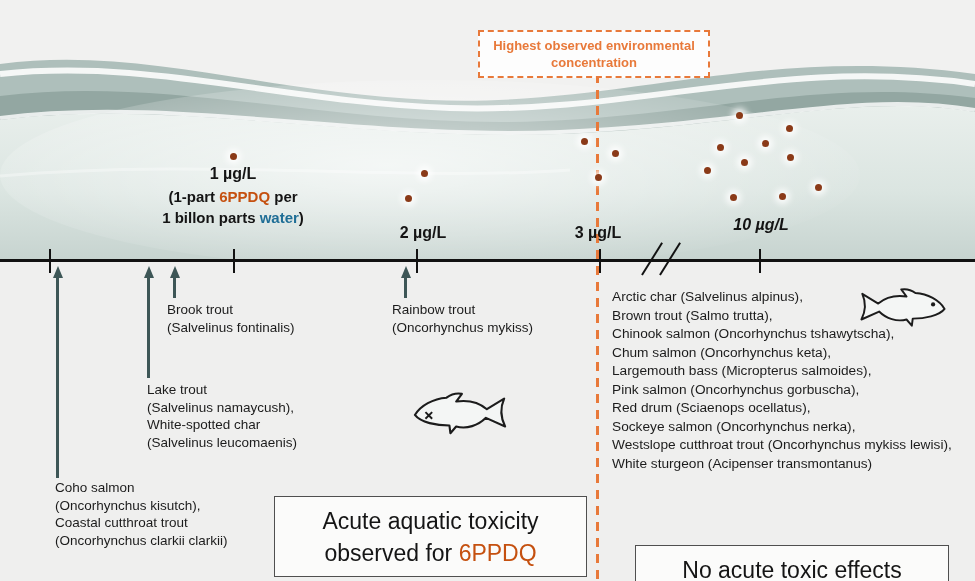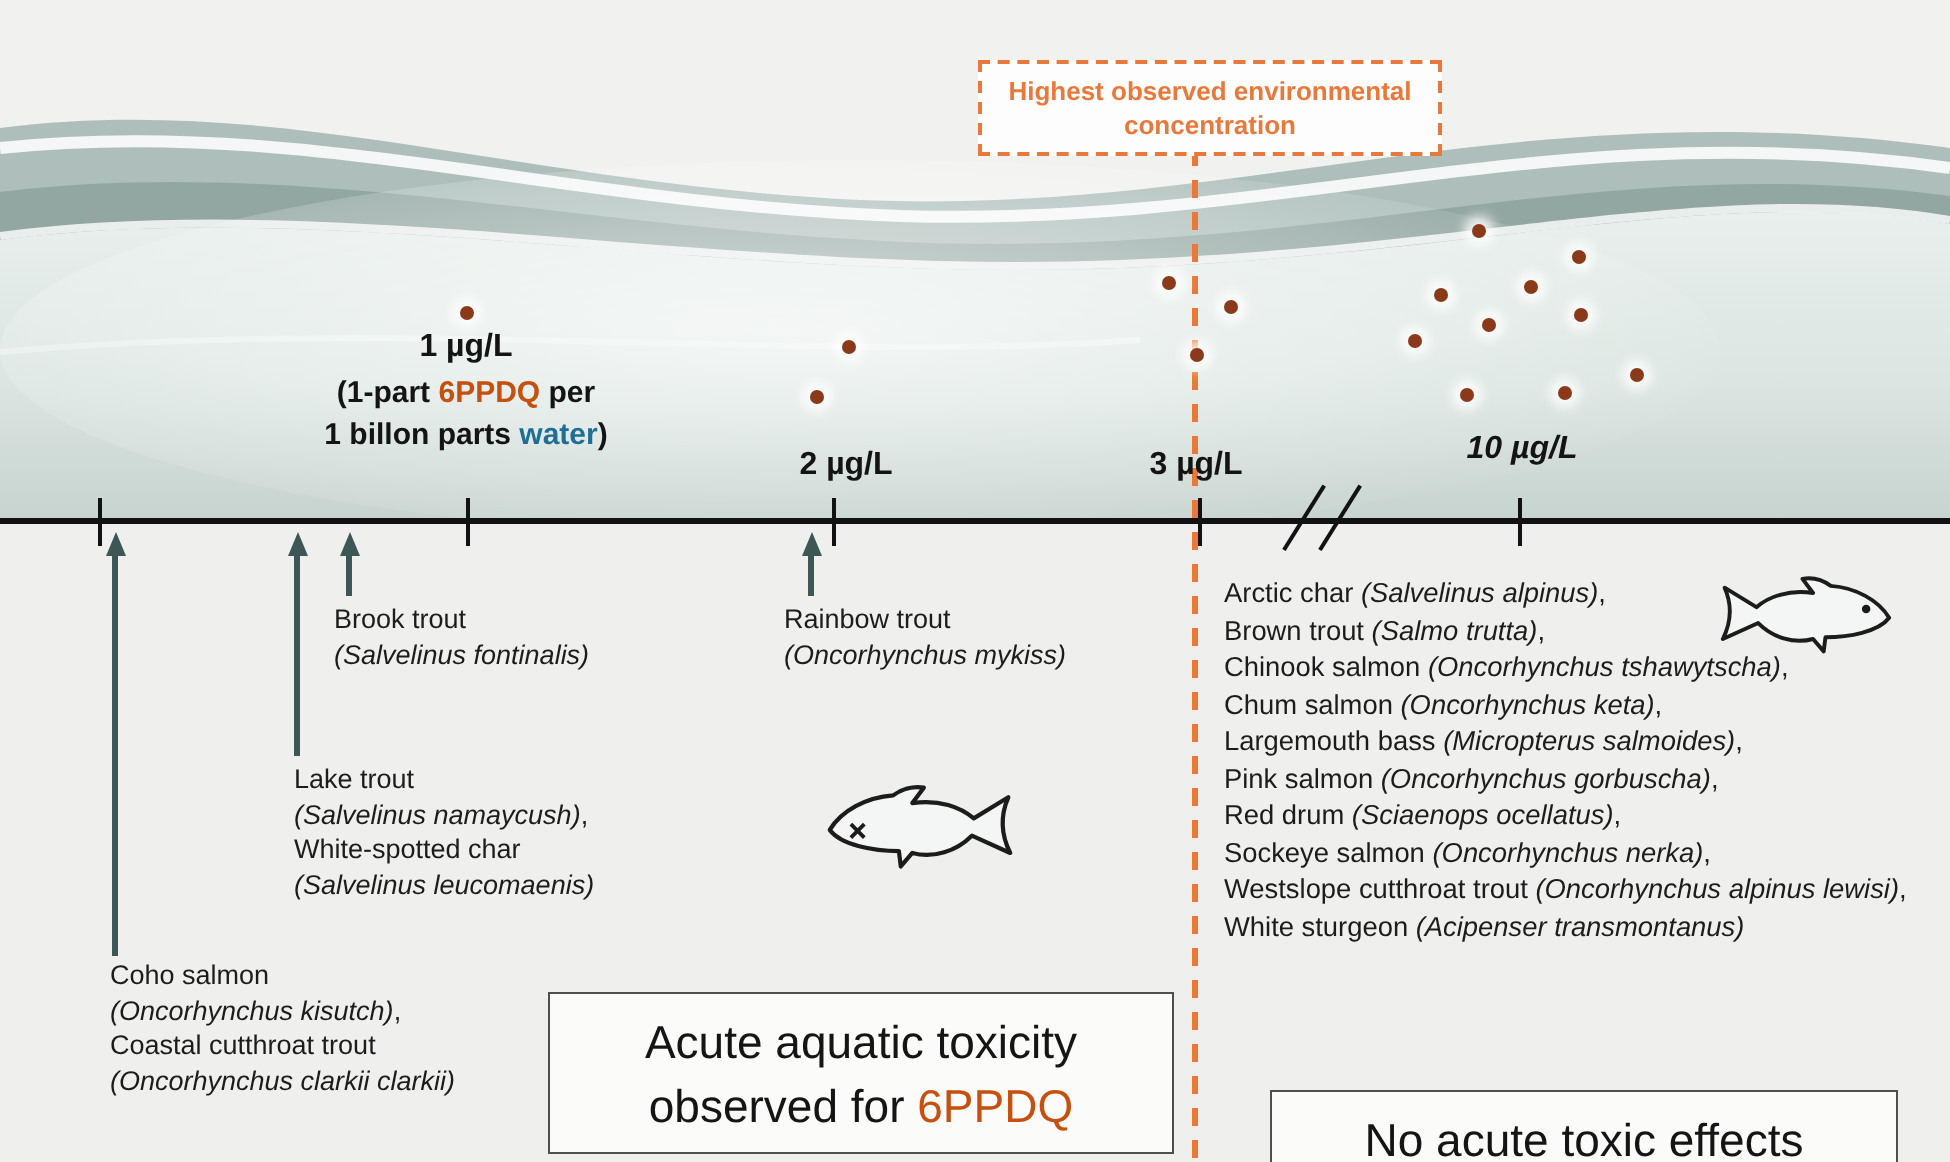"Highest observed environmental" .annotation-box { left: 489px -> 478px }
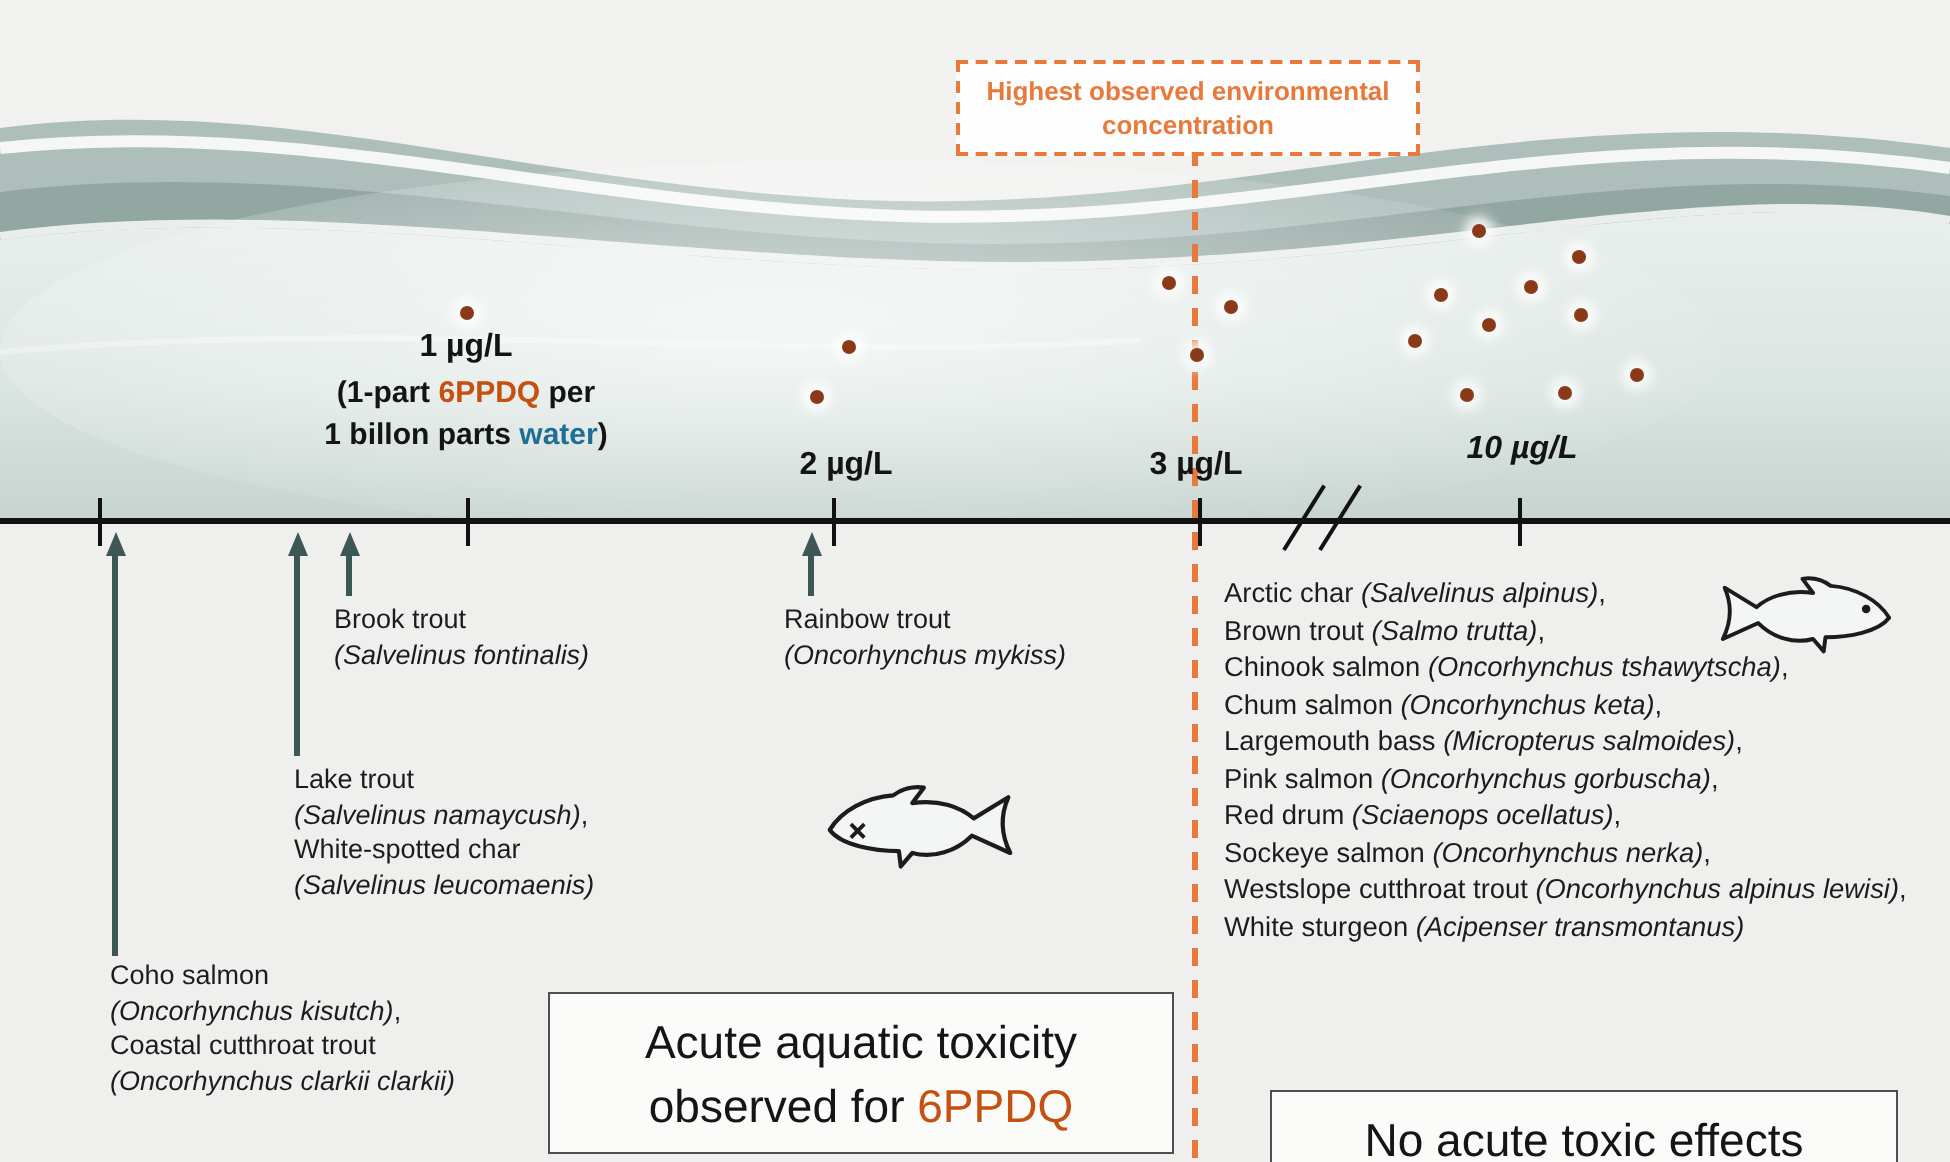"(Salvelinus alpinus)" .species .sci,.sp-line .sci { font-style: italic -> none }
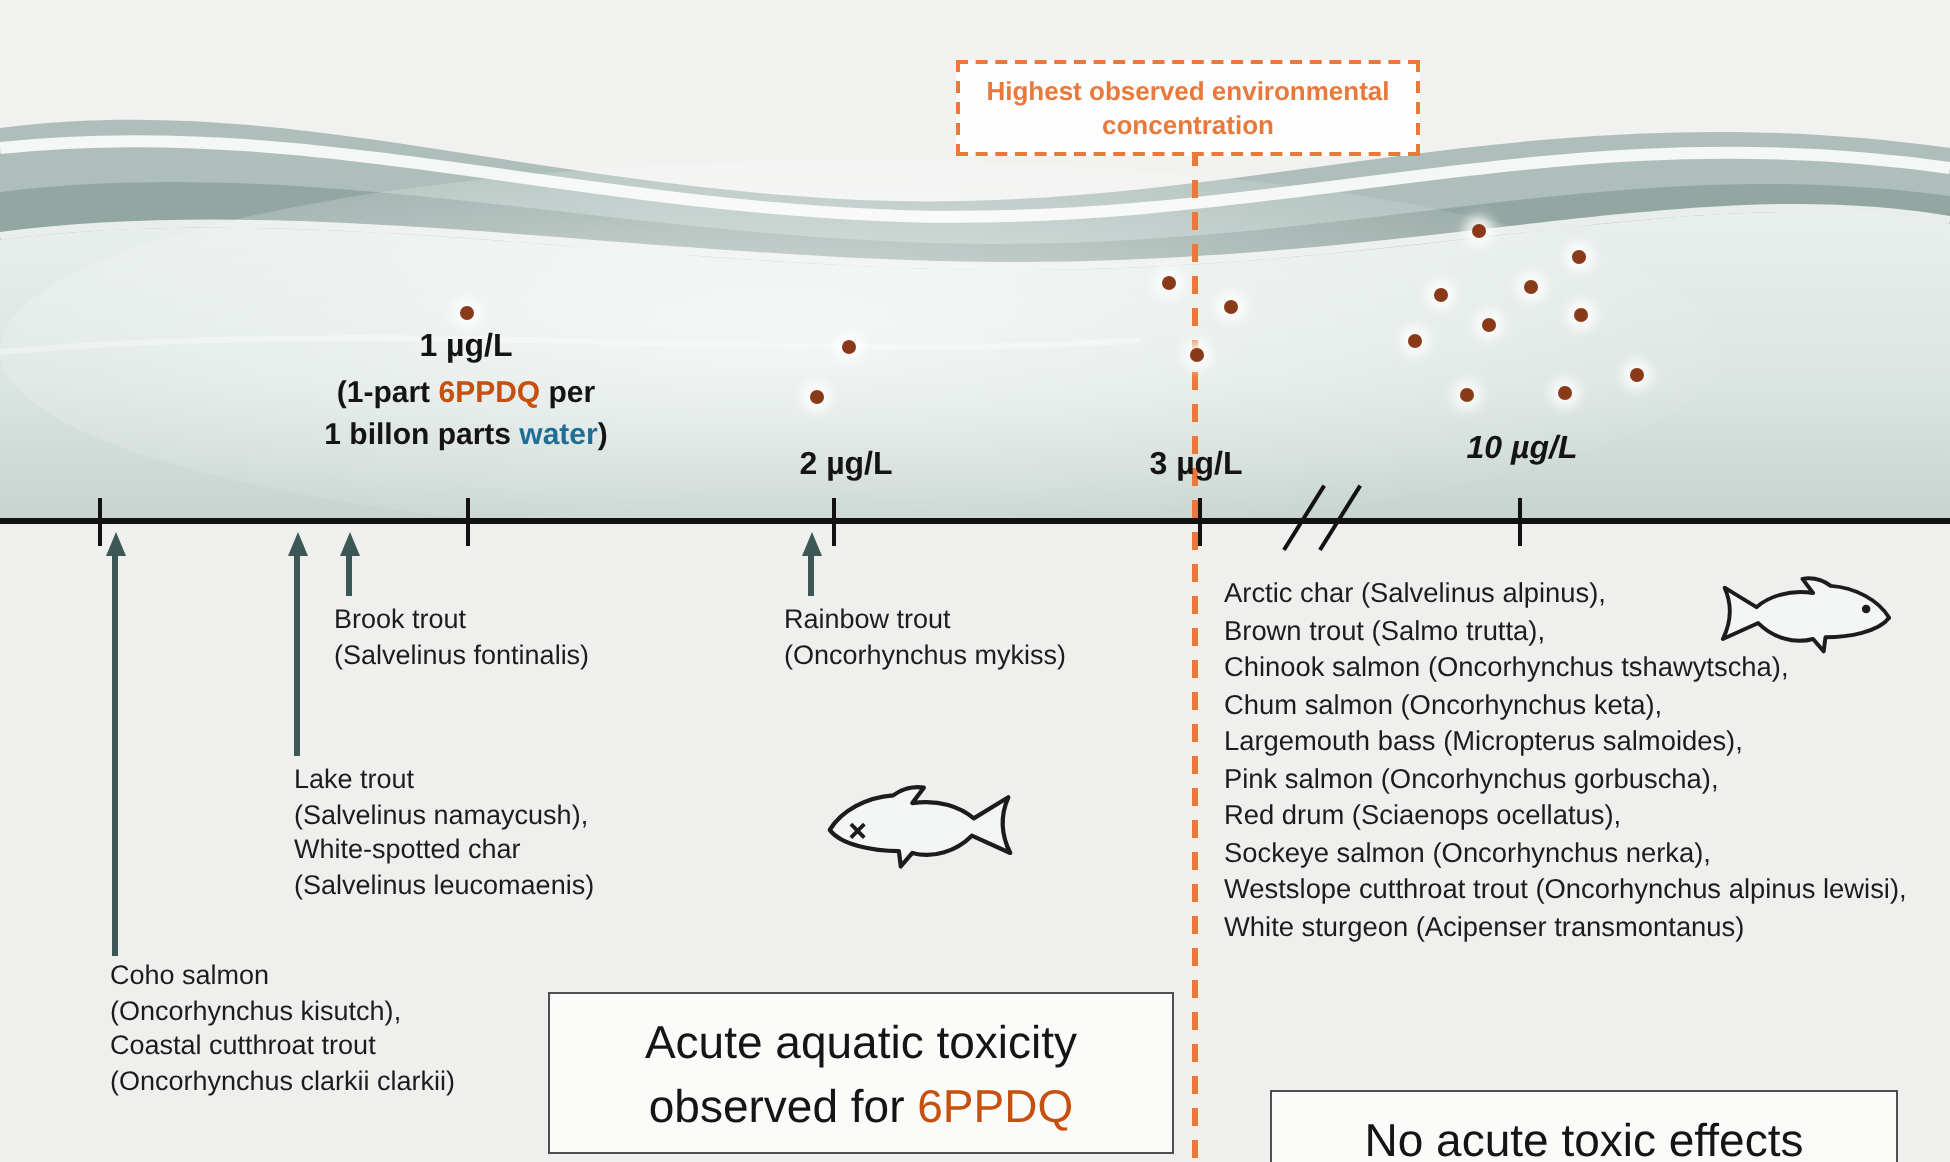"(Oncorhynchus alpinus lewisi)" span.sci { text: alpinus -> mykiss }
